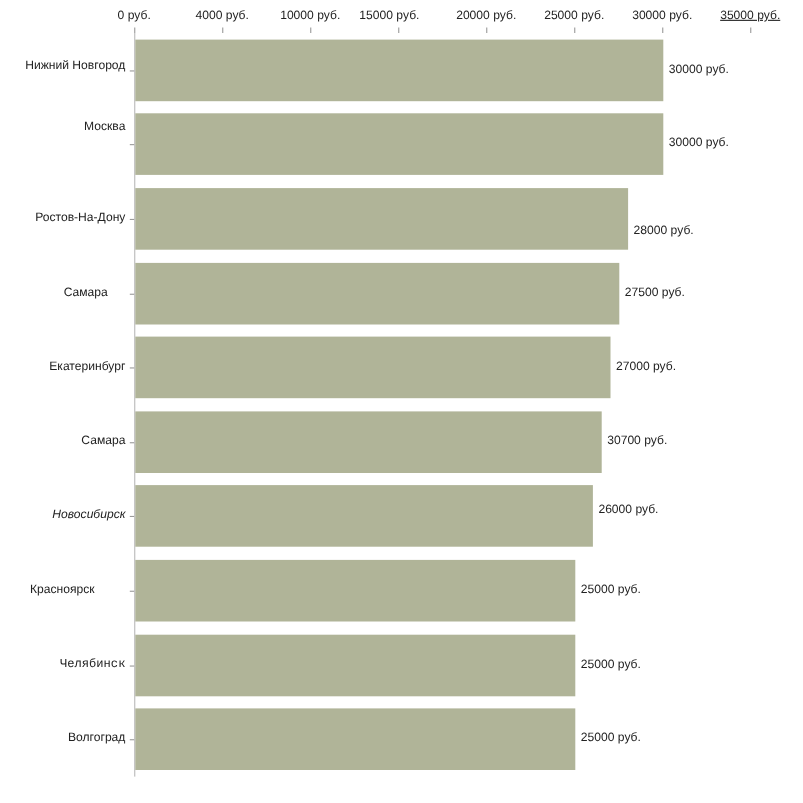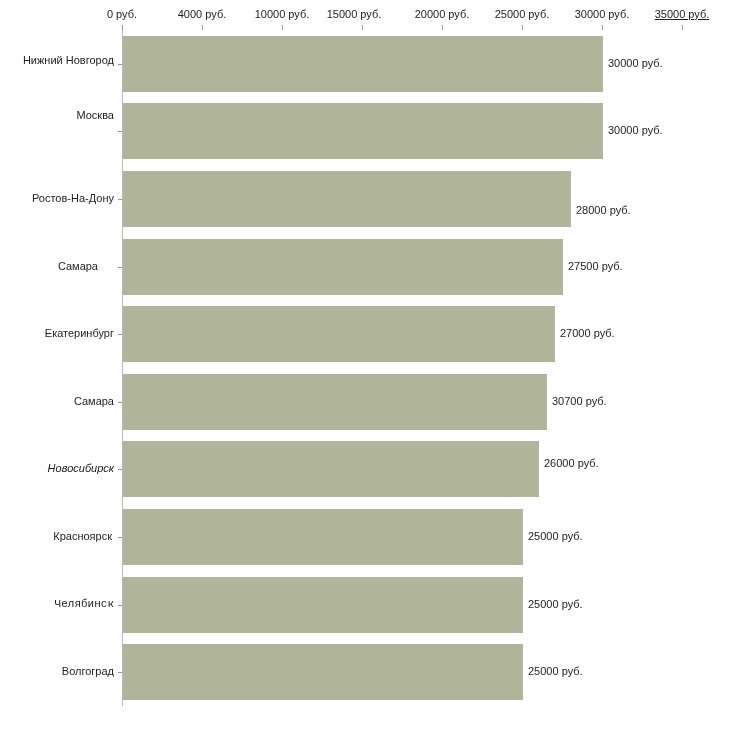"Красноярск" div.cat-label { right: 618px -> 644px }
